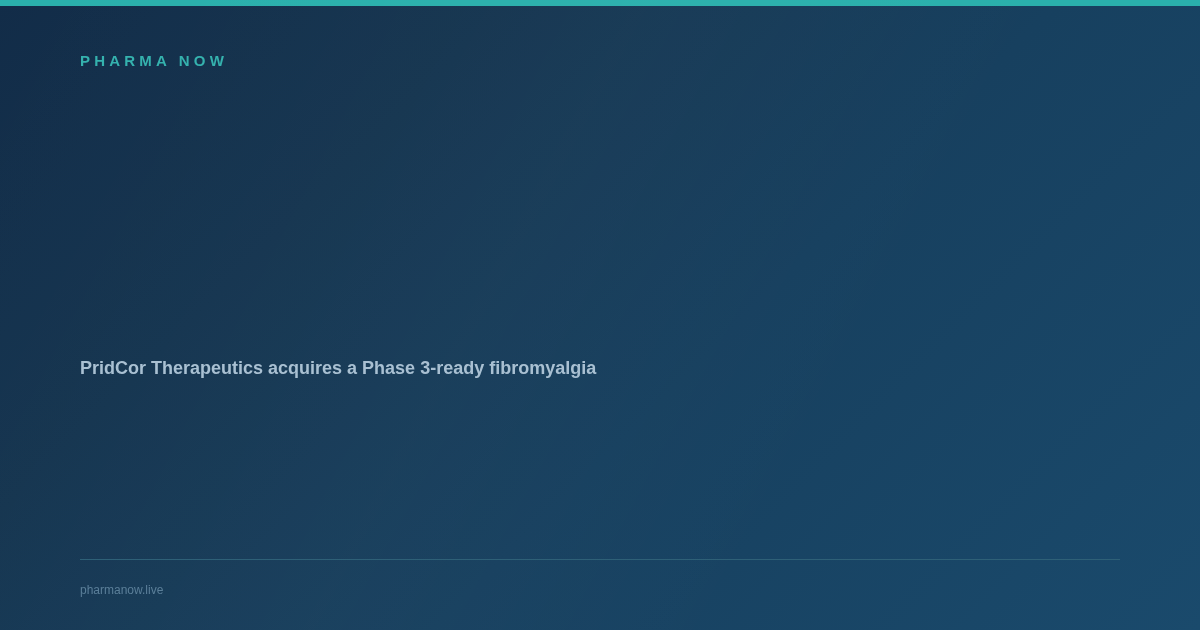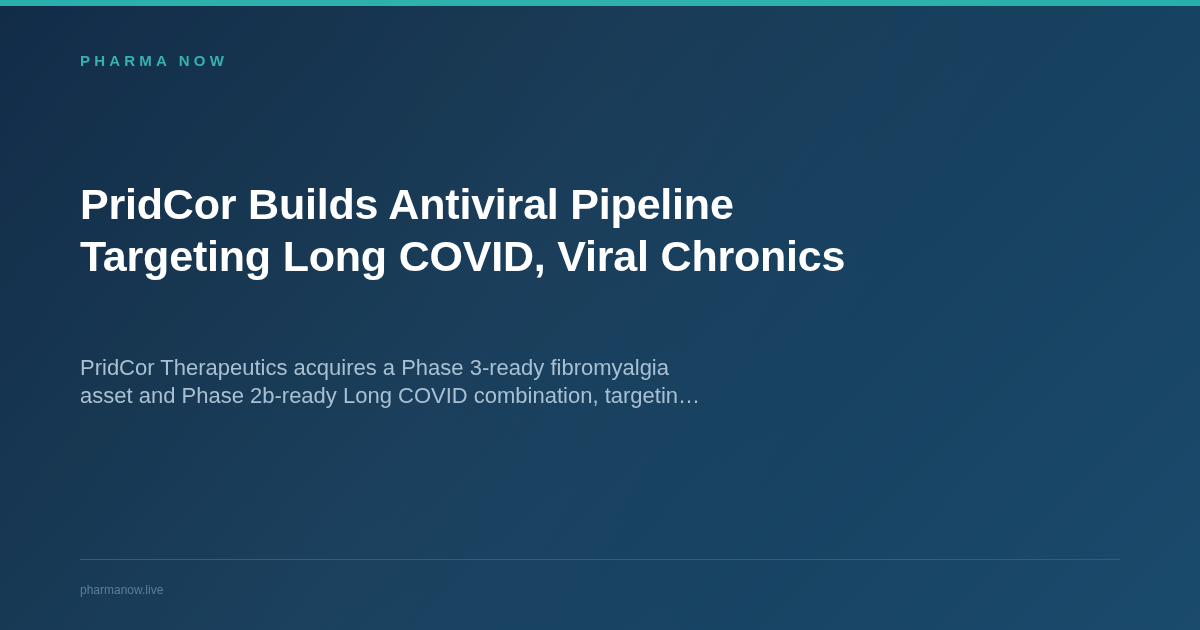"PridCor Builds Antiviral Pipeline" div.headline { html: <div> <span>PridCor Builds Antiviral Pipeline</span> <span>Targeting Long COVID, Viral Chronics</span> </div> -> none }
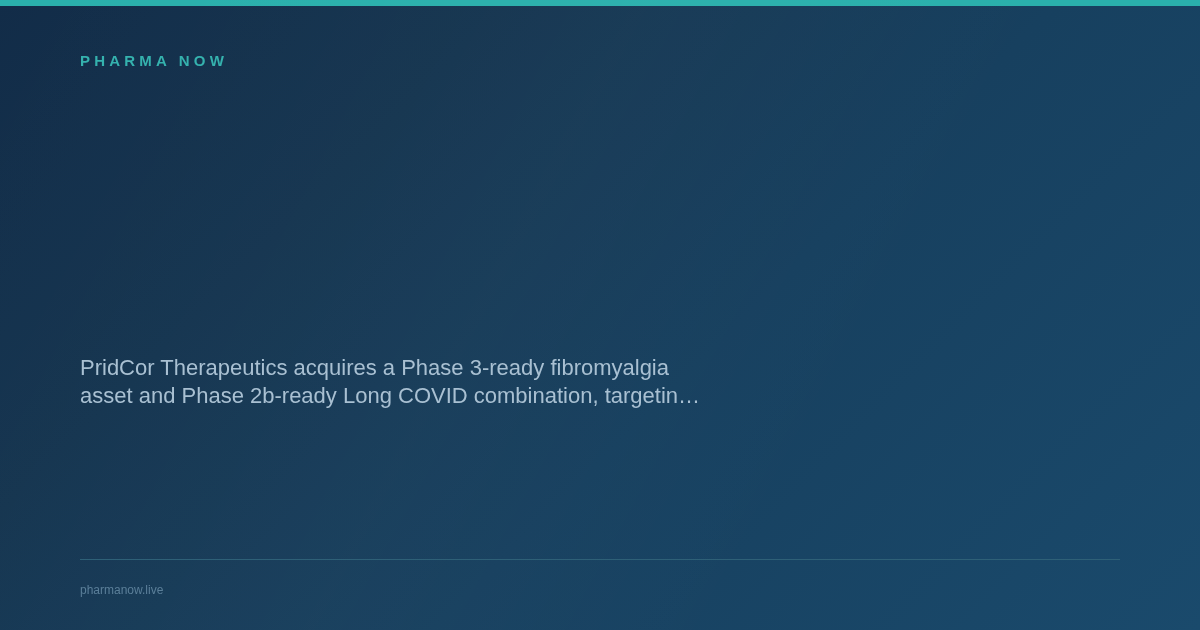"PridCor Therapeutics acquires a Phase" .subtitle { font-size: 22px -> 18px; font-weight: normal -> bold }
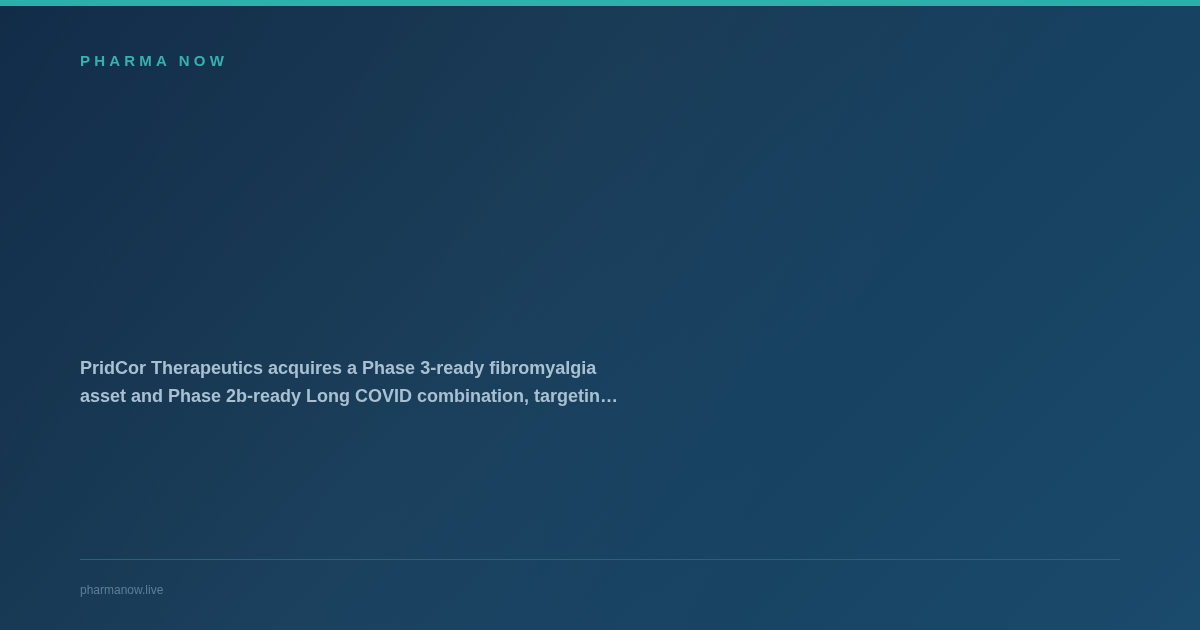"asset and Phase 2b-ready Long" span.sub-line { html: <span>asset and Phase 2b-ready Long COVID combination, targetin…</span> -> none }
